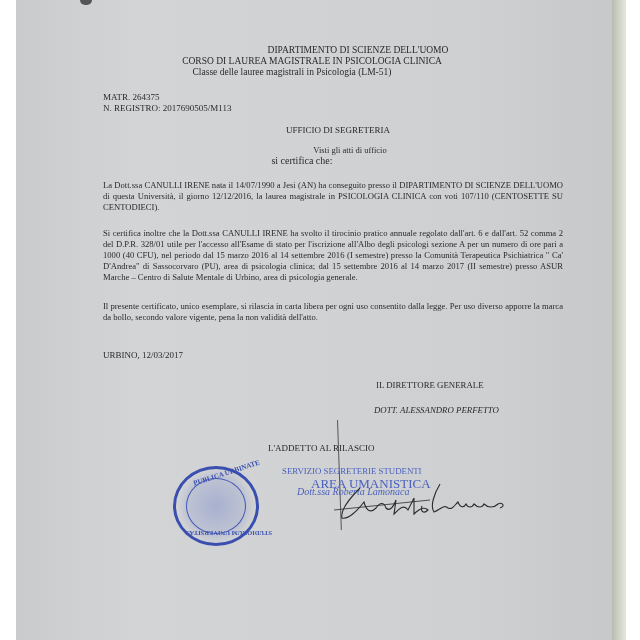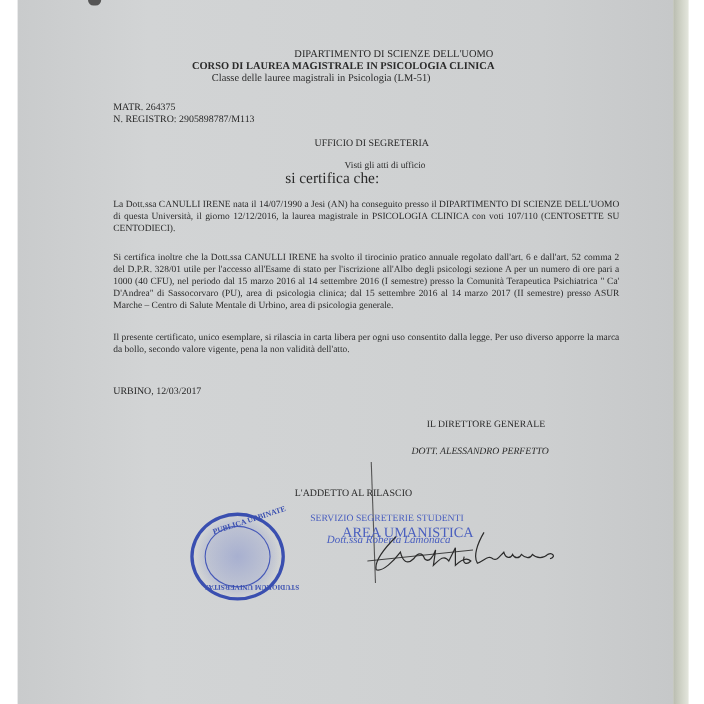"CORSO DI LAUREA MAGISTRALE IN" .hdr2 { font-weight: bold -> normal }
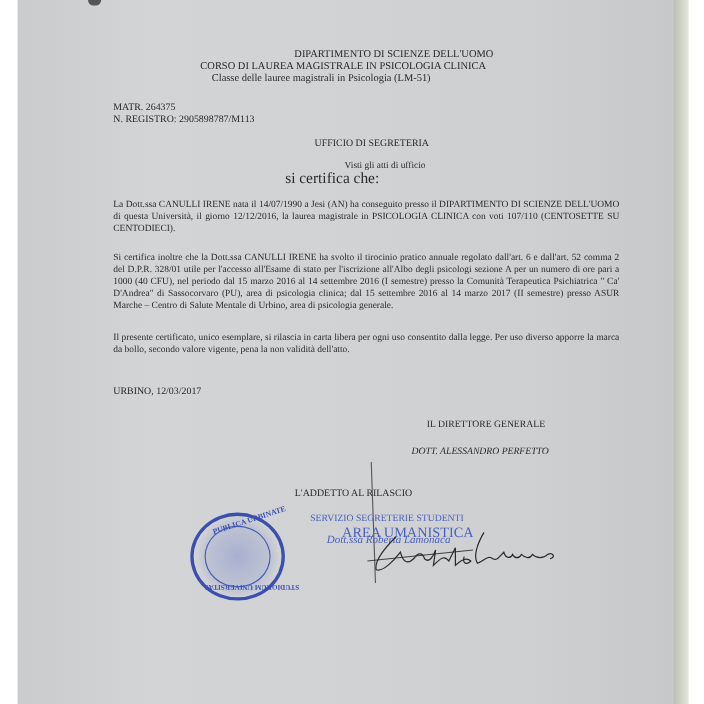"N. REGISTRO: 2905898787/M113" div.t { text: 2905898787/M113 -> 2017690505/M113 }
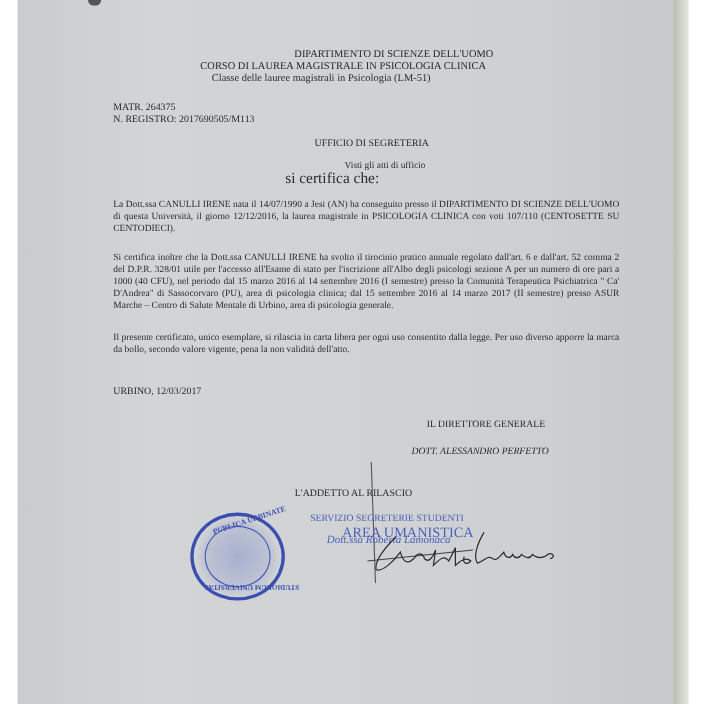"si certifica che:" .visti2 { font-size: 14px -> 10px }
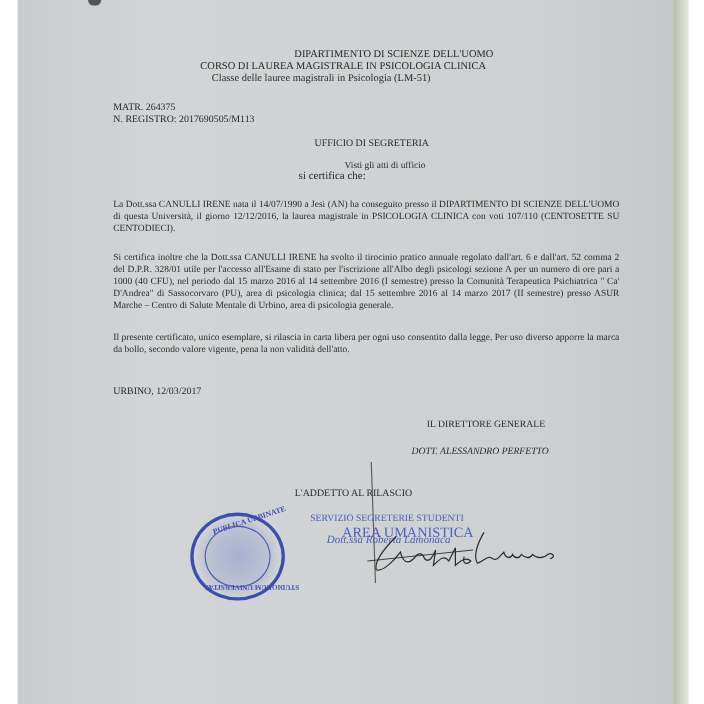"IL DIRETTORE GENERALE" .direttore { left: 388px -> 376px }
